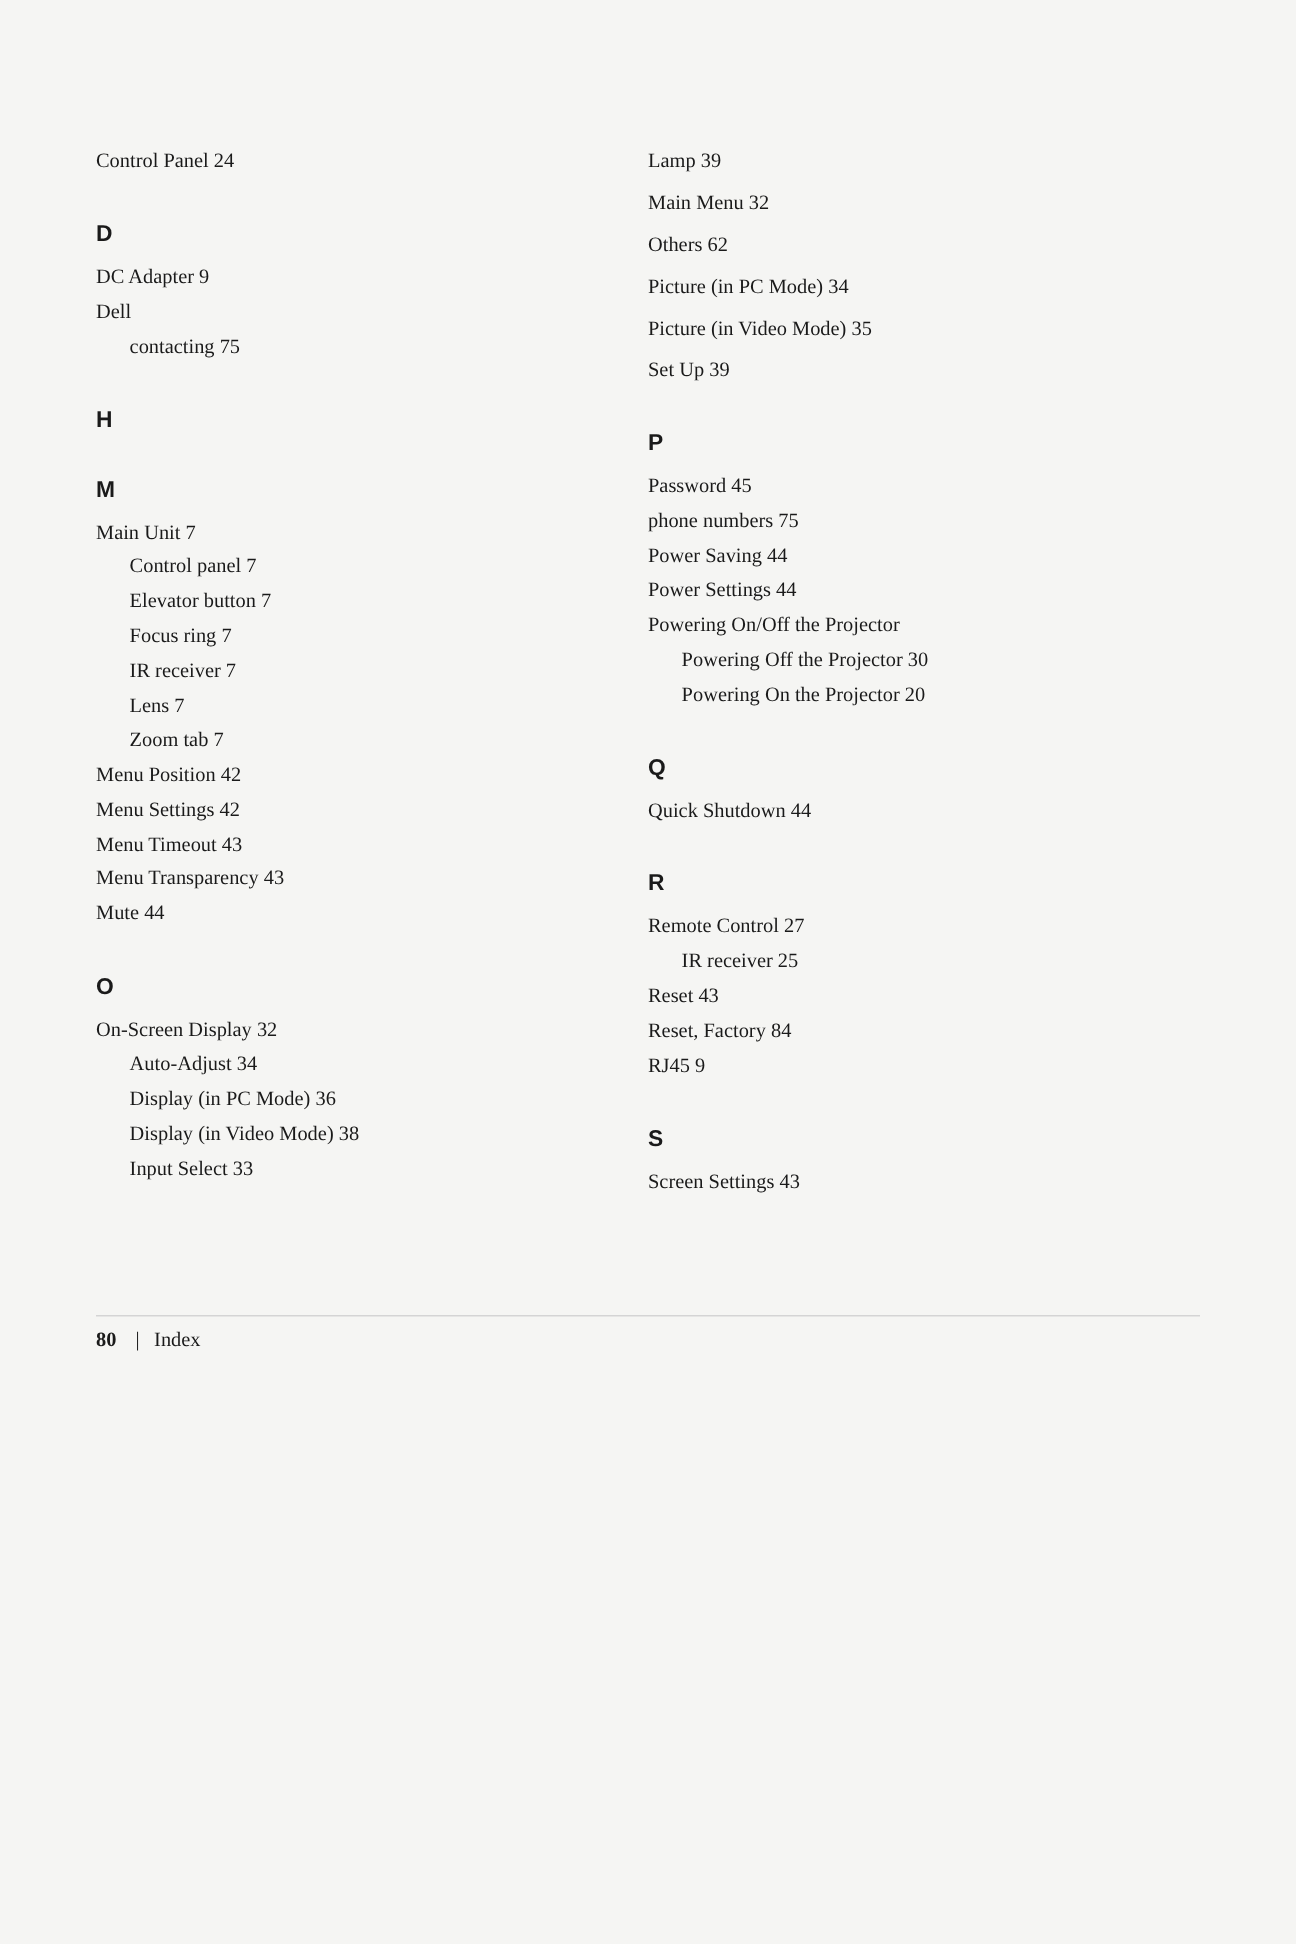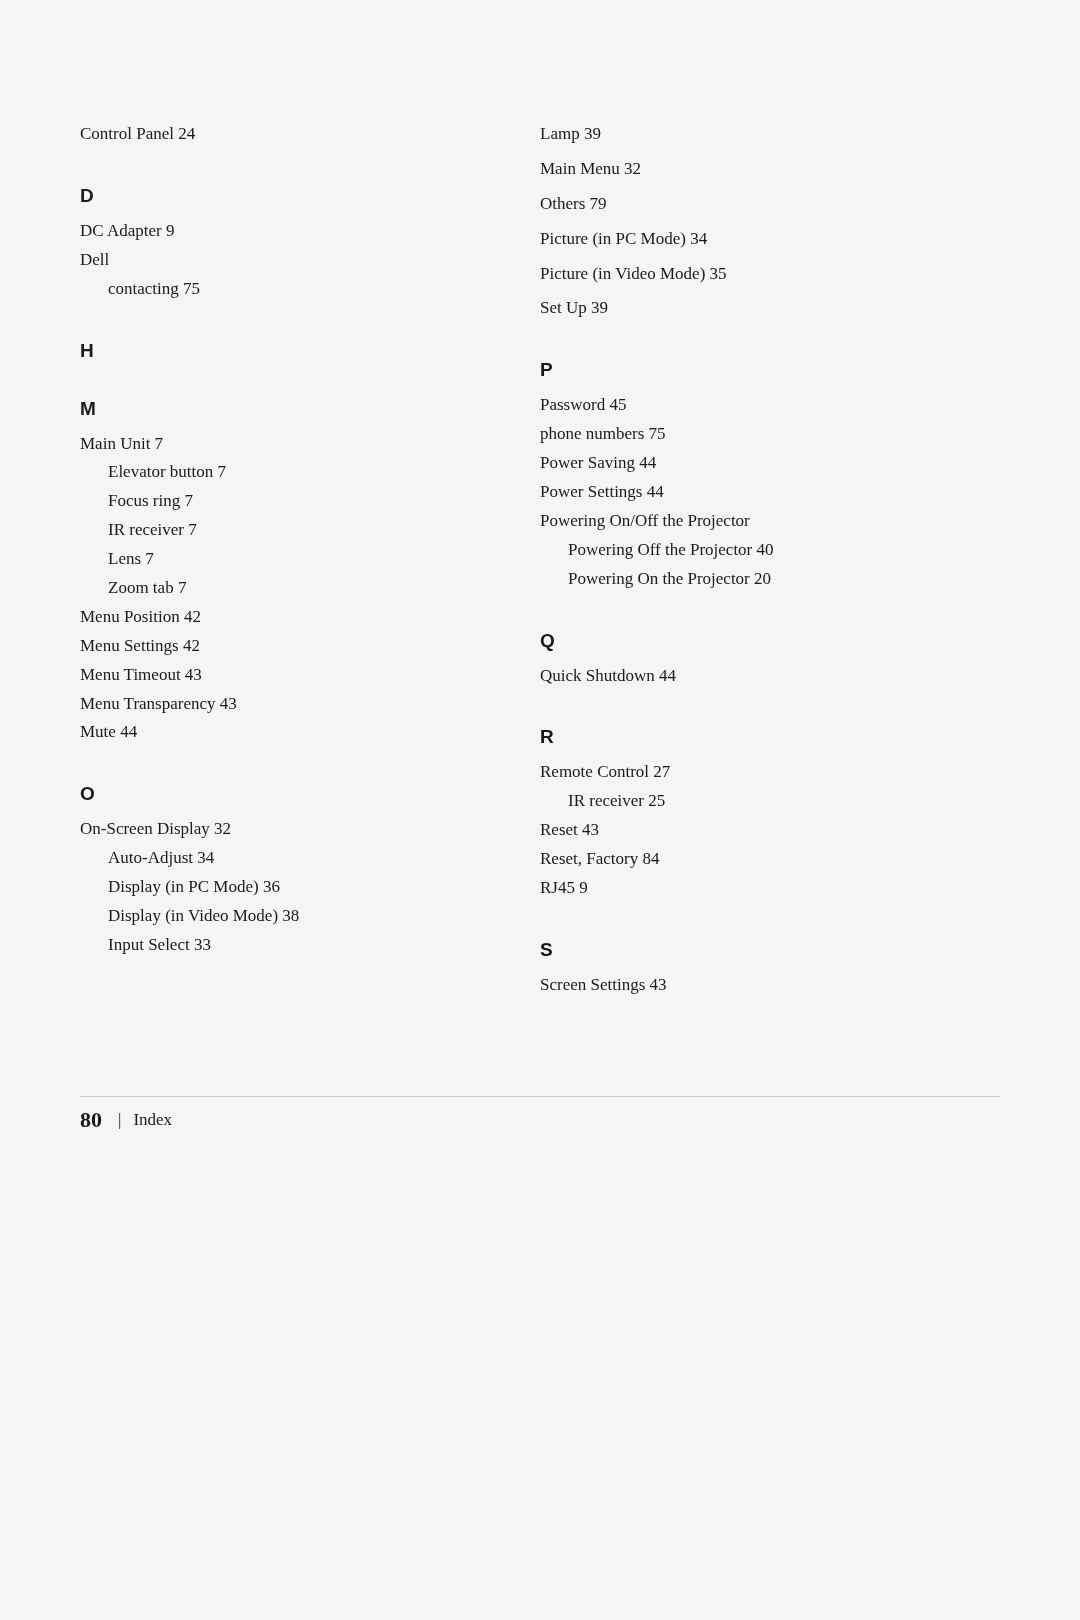"Others 79" div.entry { text: 79 -> 62 }
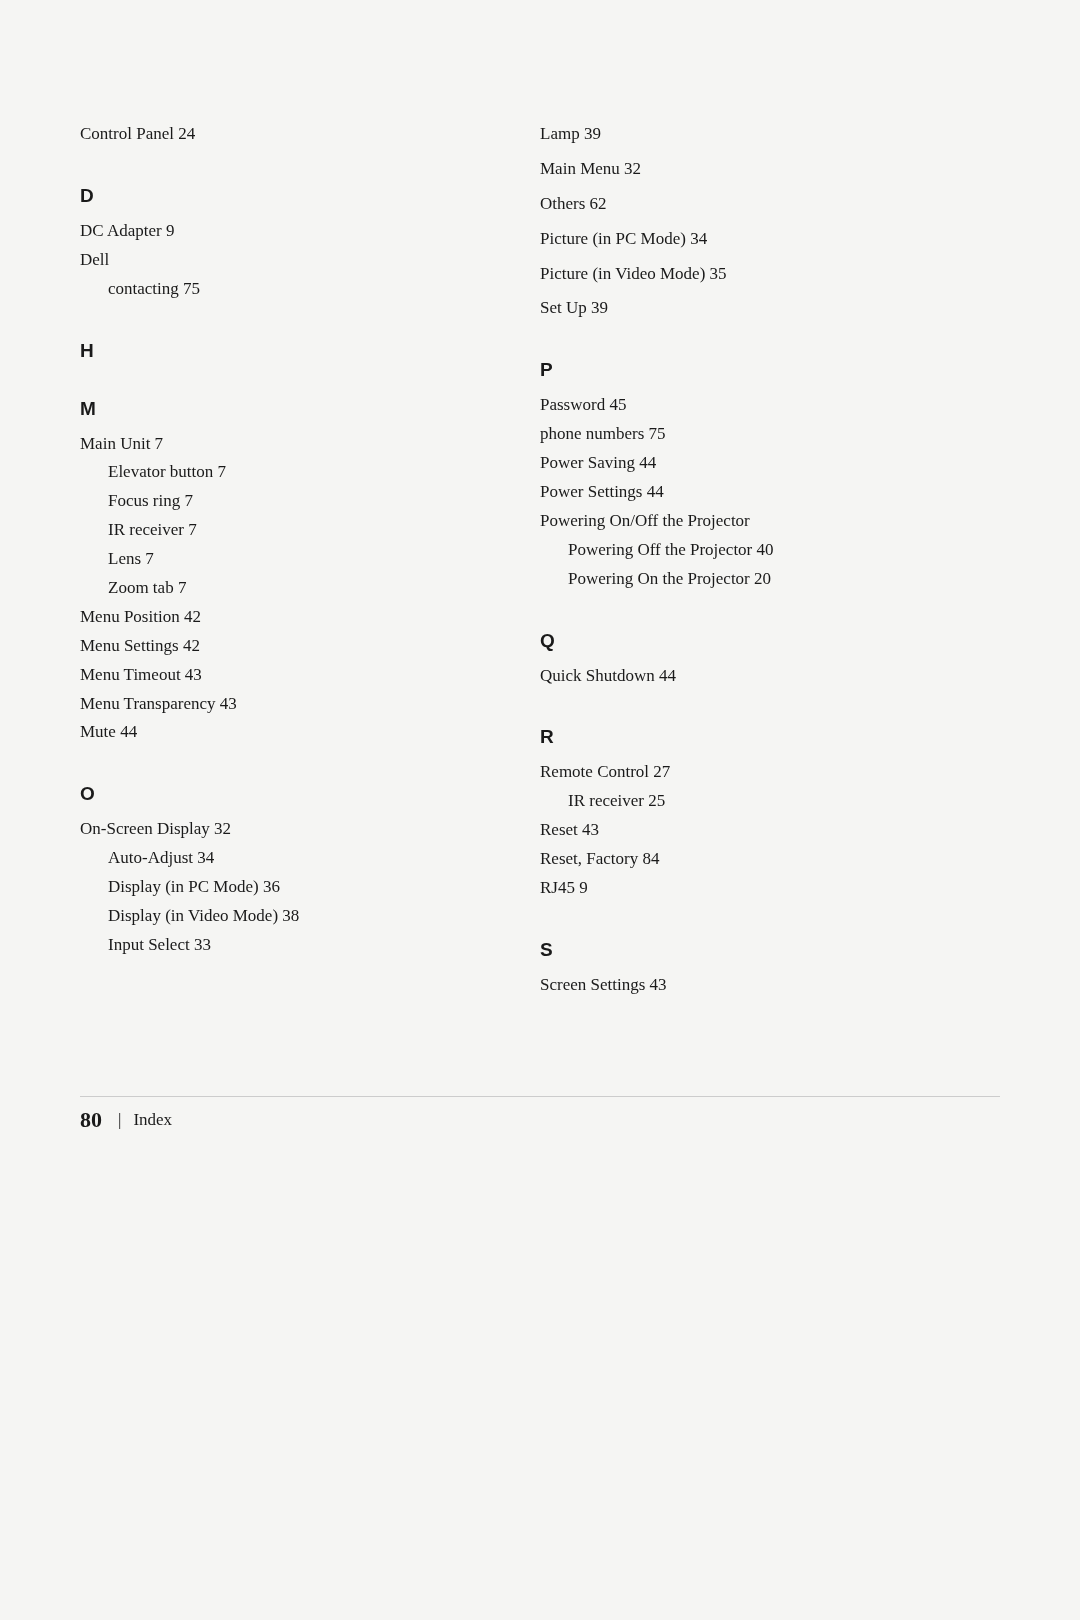"Control panel 7" div.entry { html: none -> <div>Control panel 7</div> }
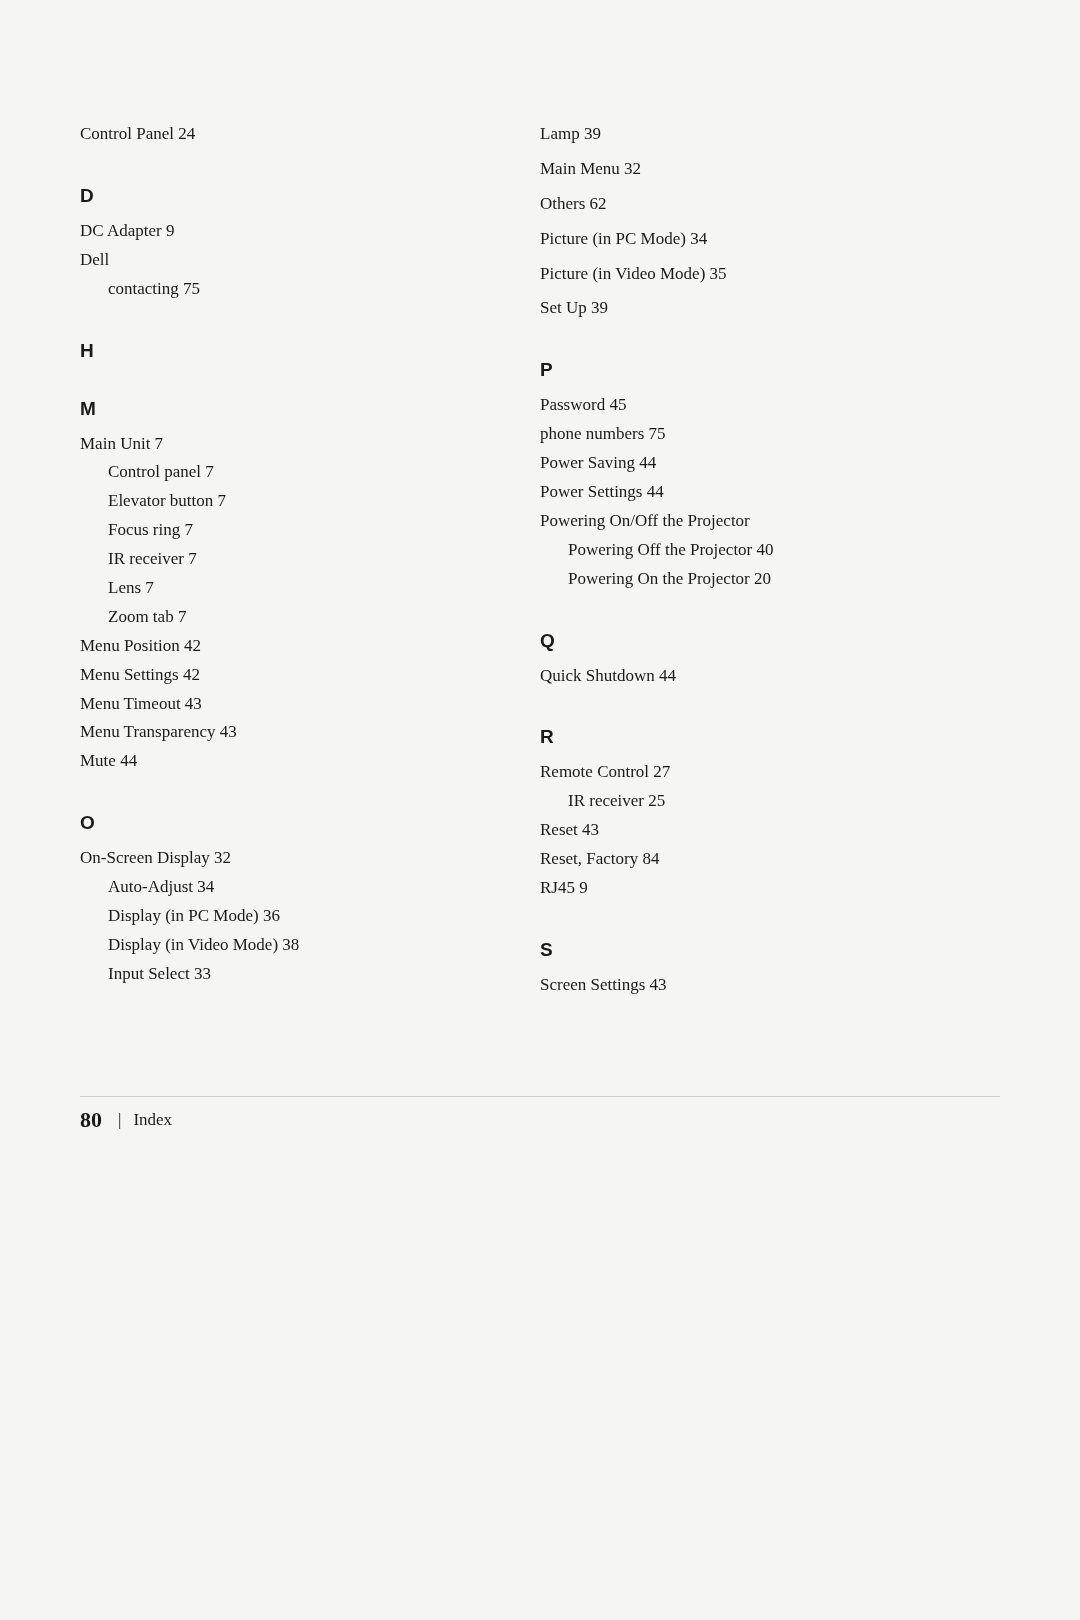"Powering Off the Projector 40" div.entry { text: 40 -> 30 }
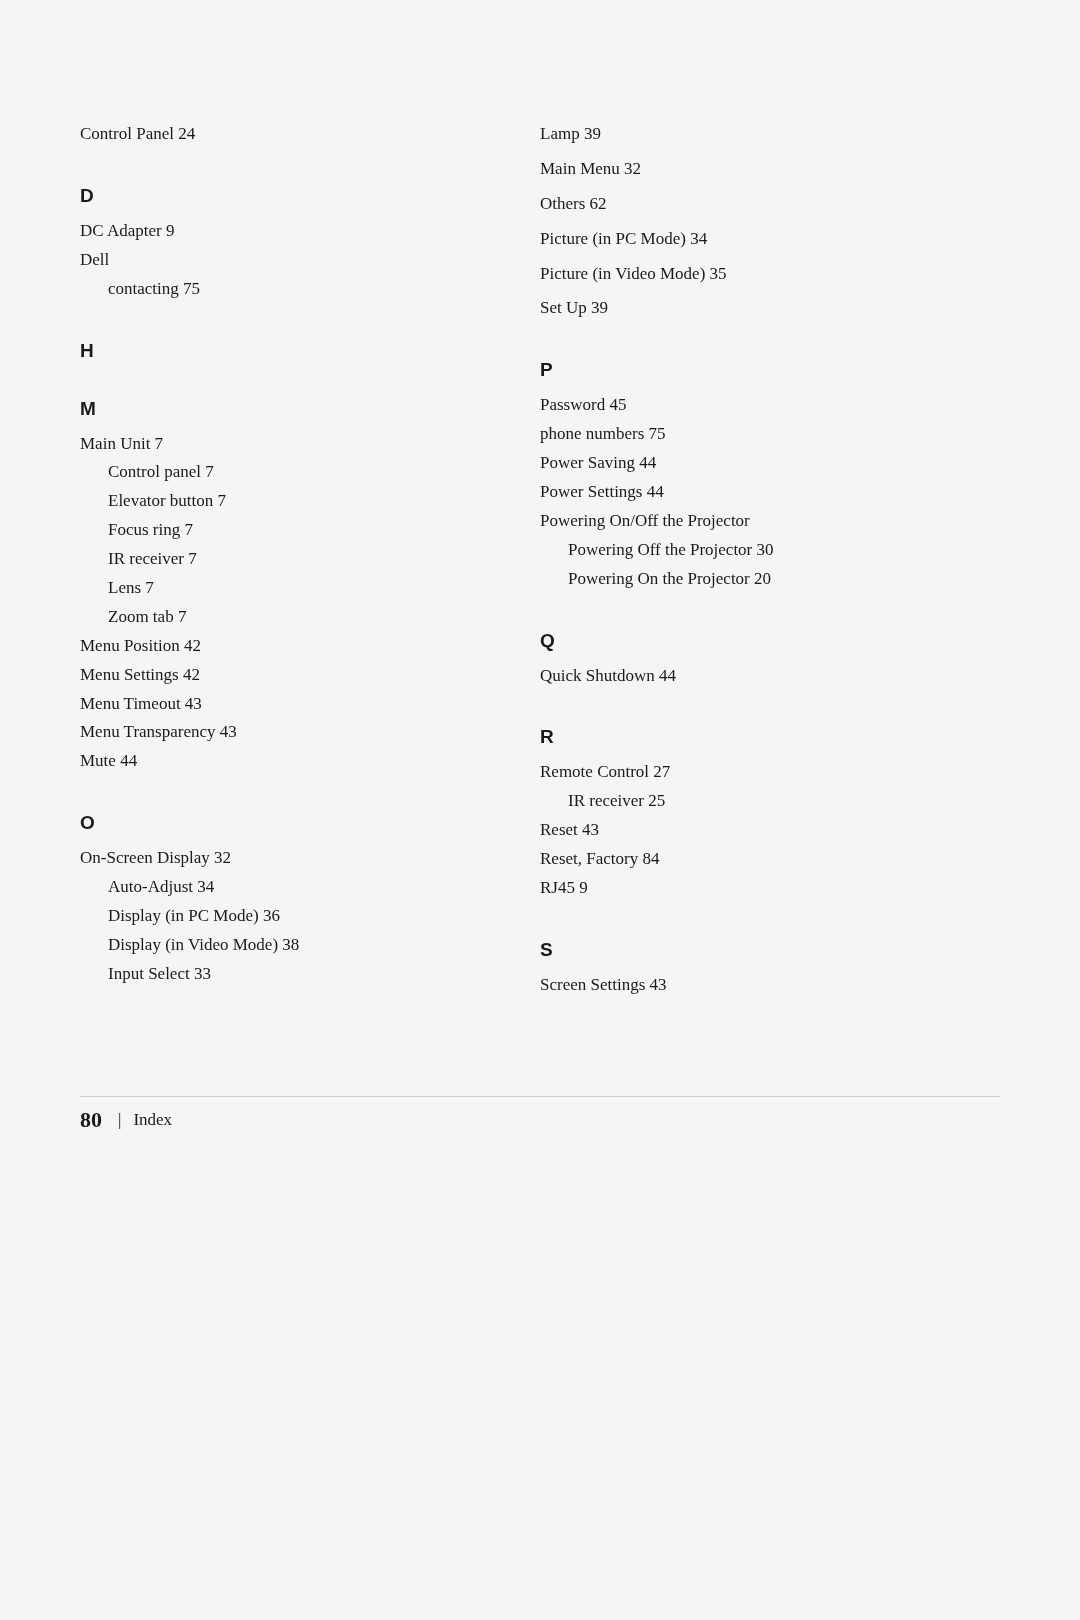"80" .footer-page { font-size: 22px -> 17px }
